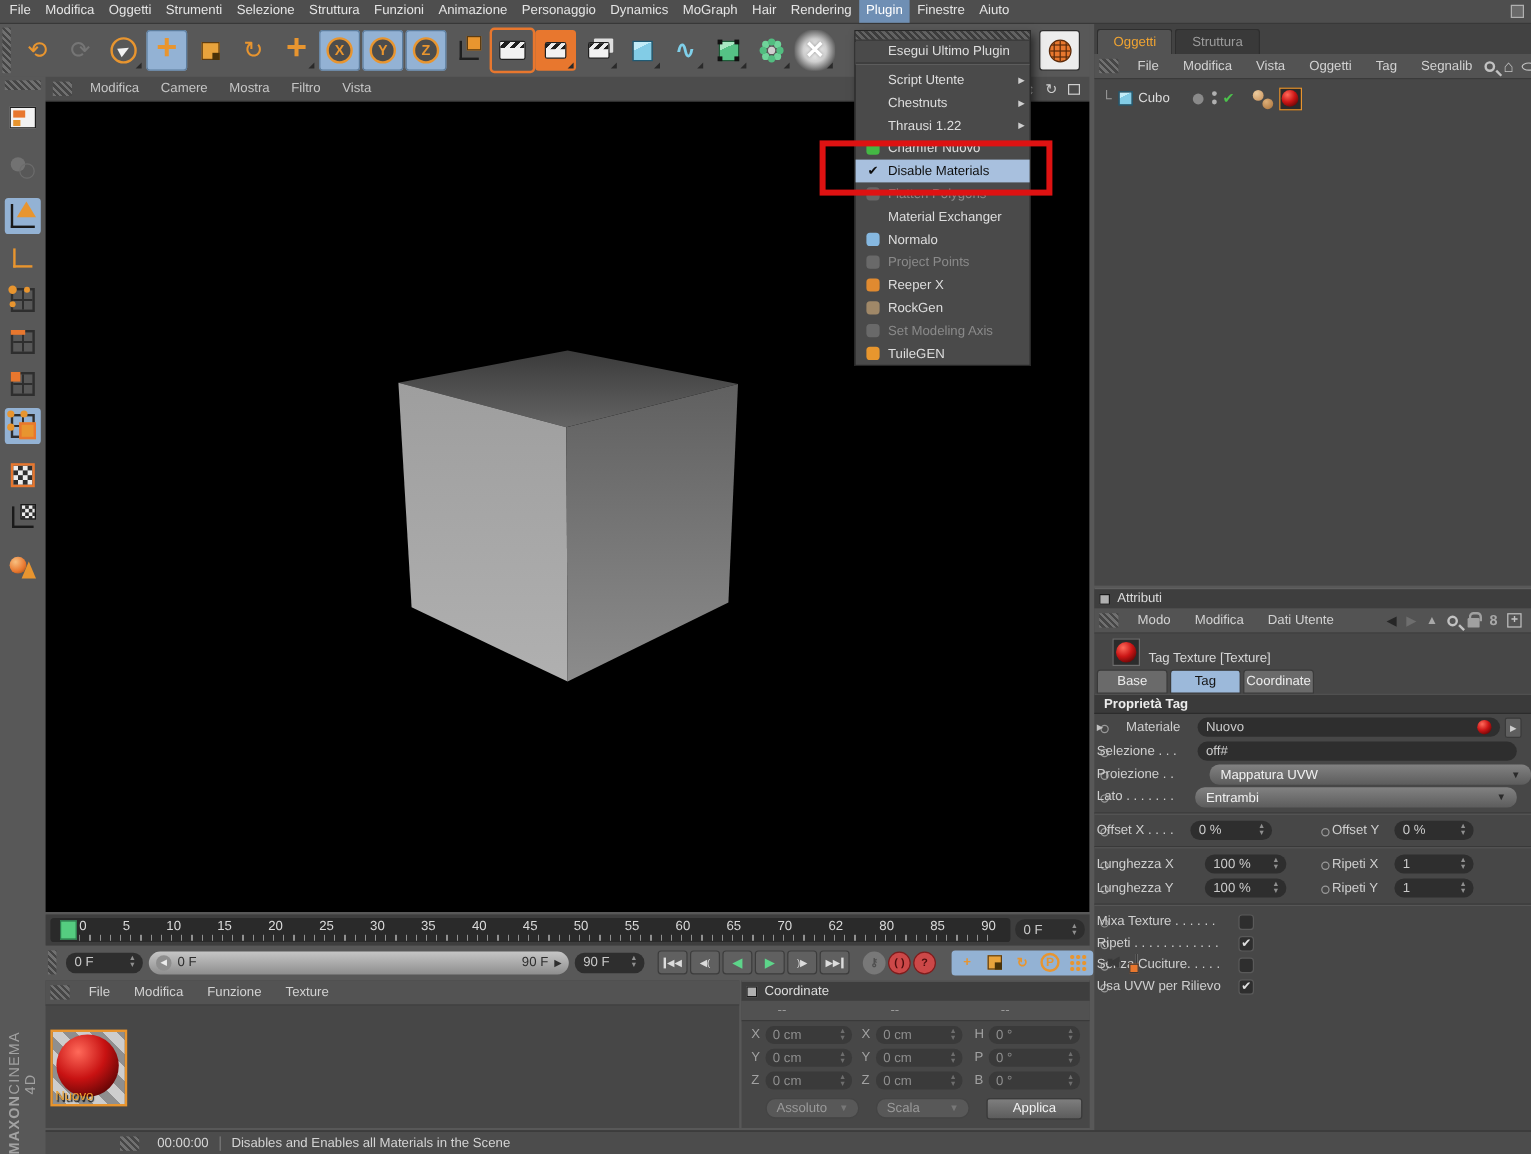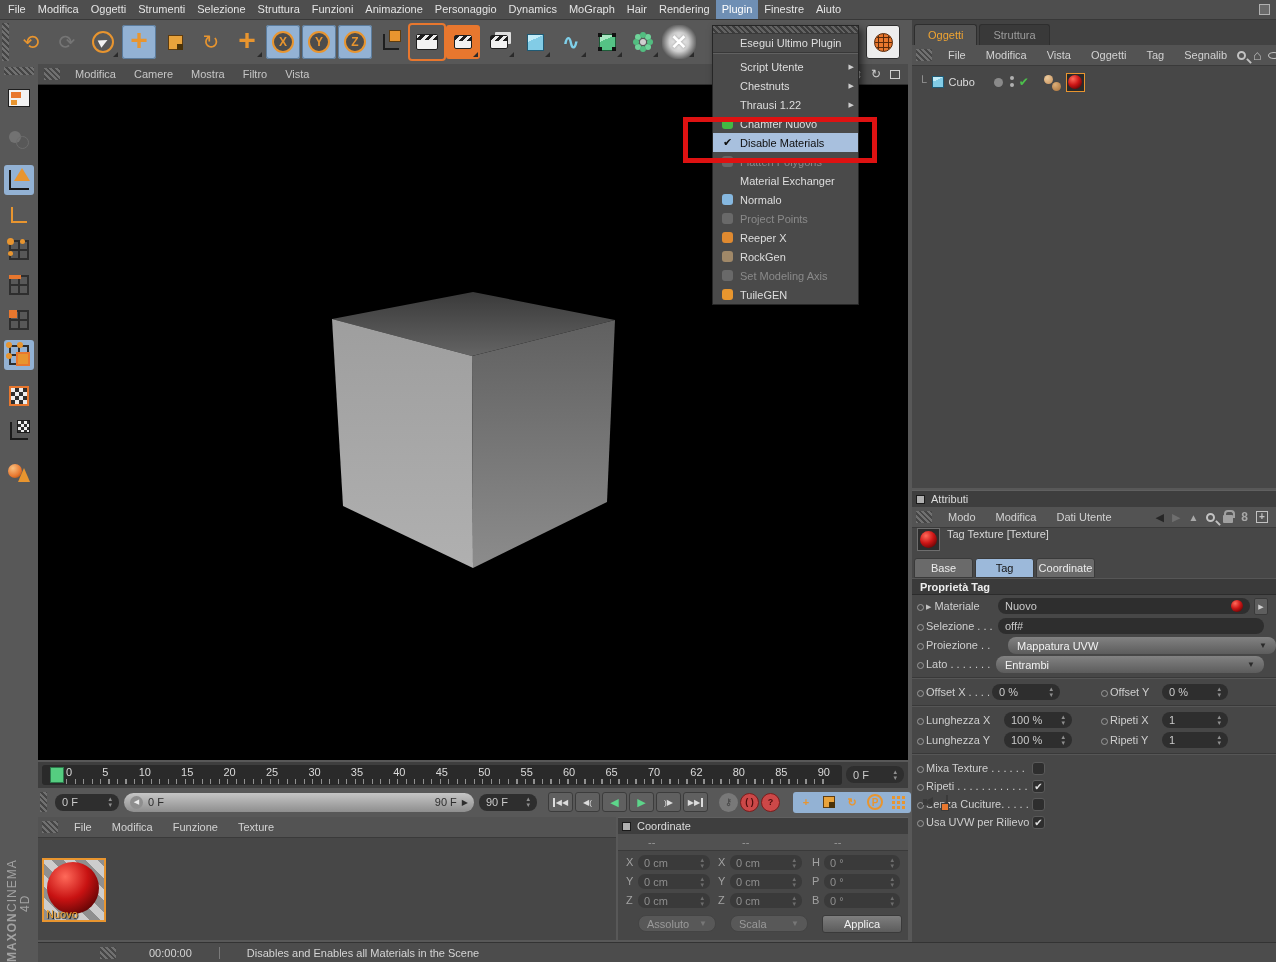"Tag Texture [Texture]" .ap-obj { align-items: flex-start -> flex-end; padding-left: 5px -> 15px }
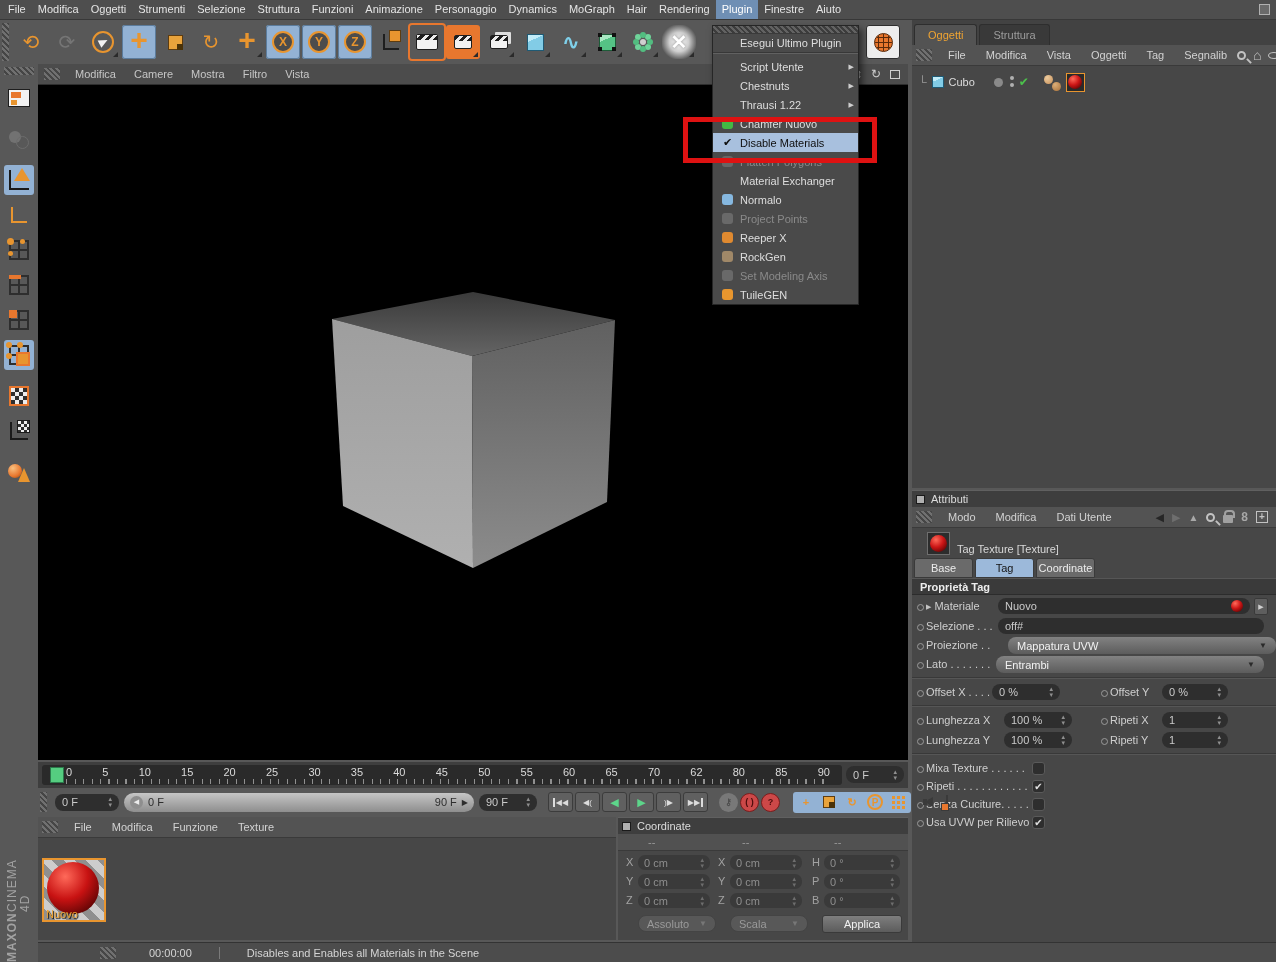"Materiale" .alabel { gap: 3px -> 19px; left: 14px -> 2px }
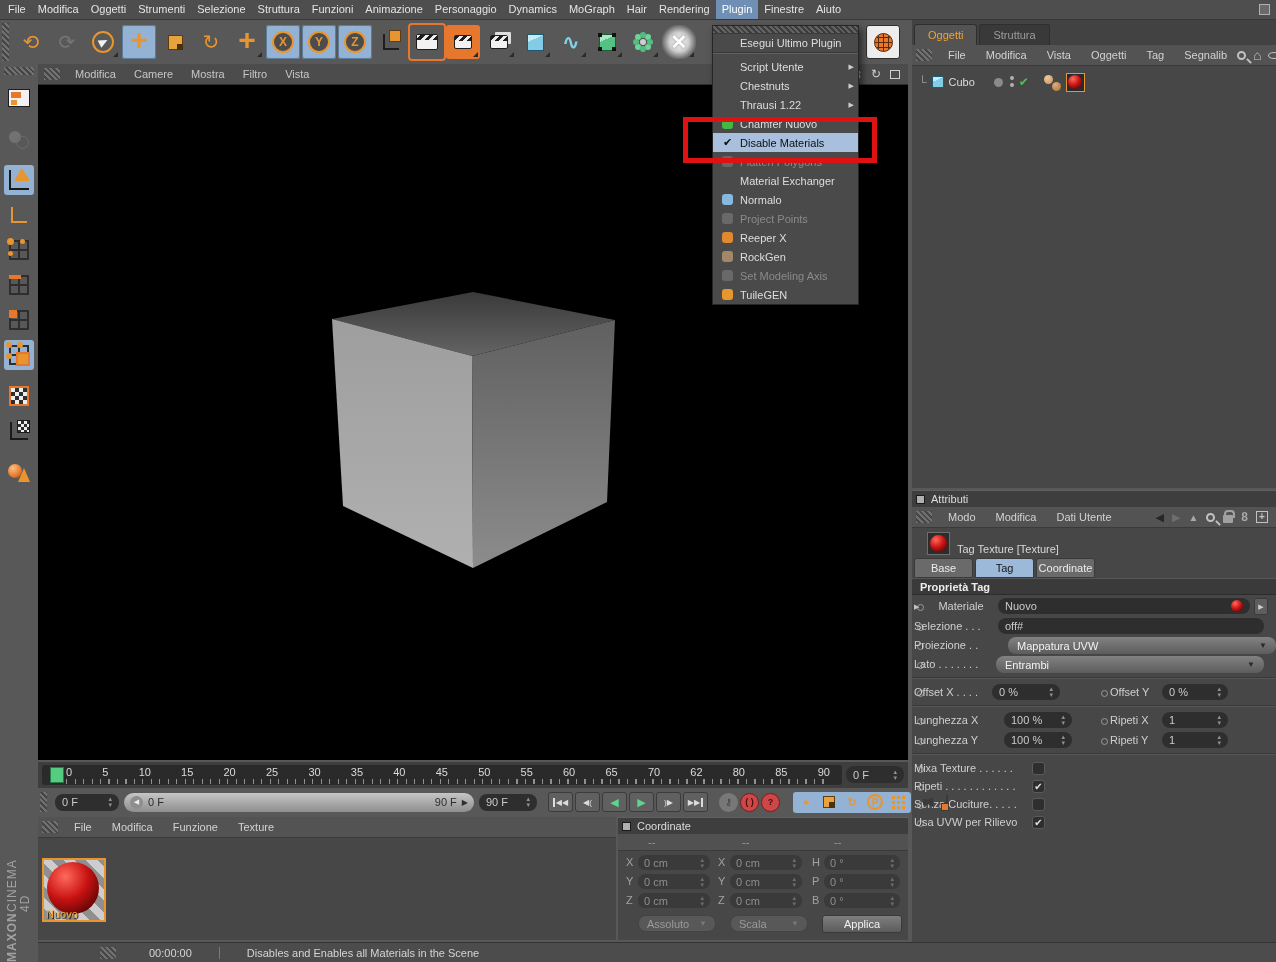"00:00:00" #statusbar { gap: 27px -> 9px }
